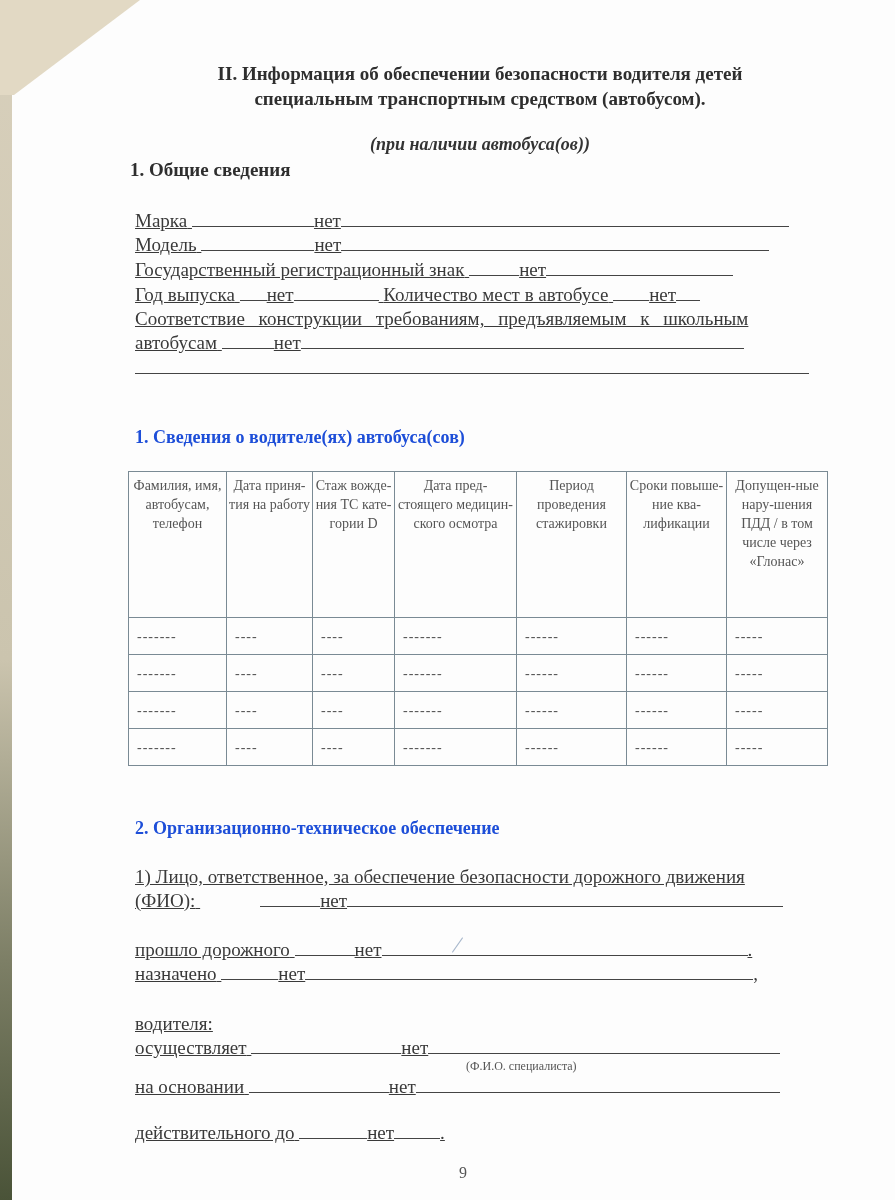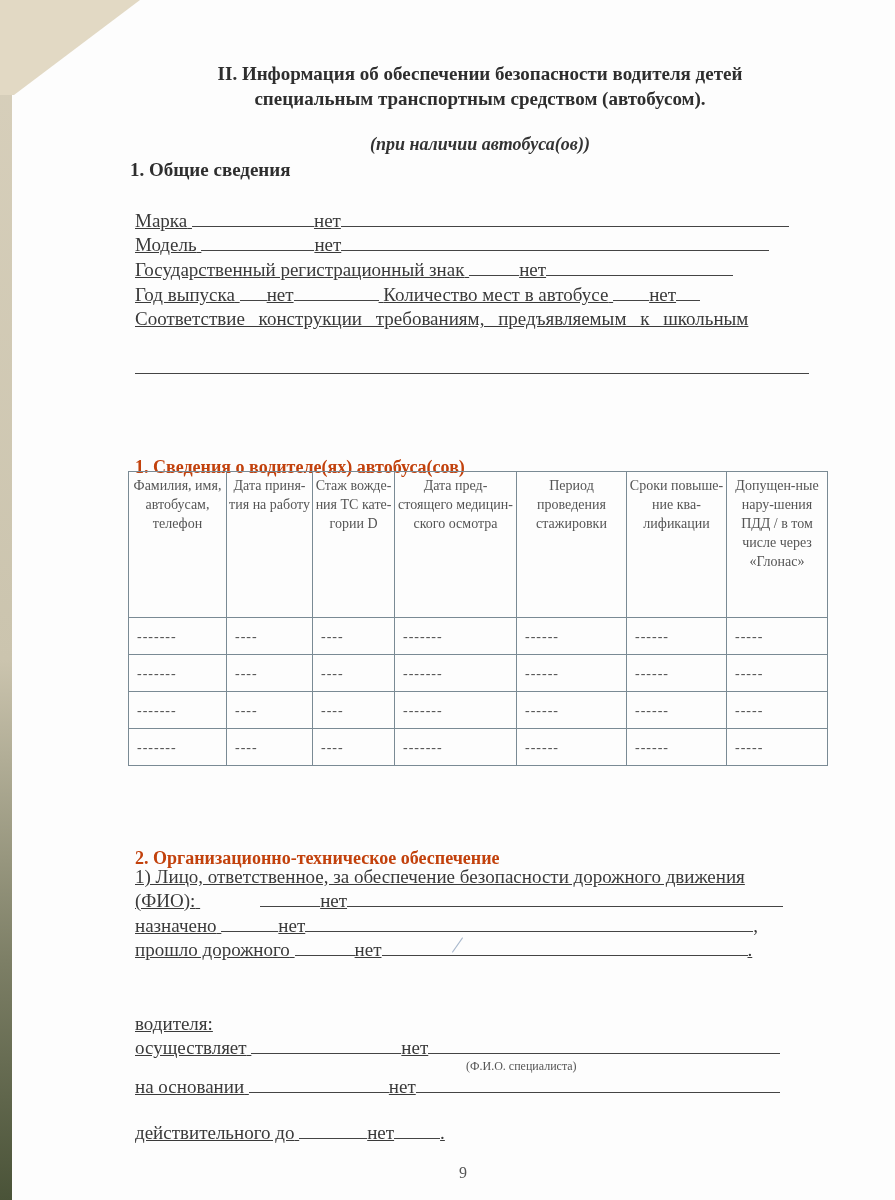"автобусам нет" div.line { html: none -> <div> <span>автобусам</span> <span></span><span>нет</span><span></span> </div> }
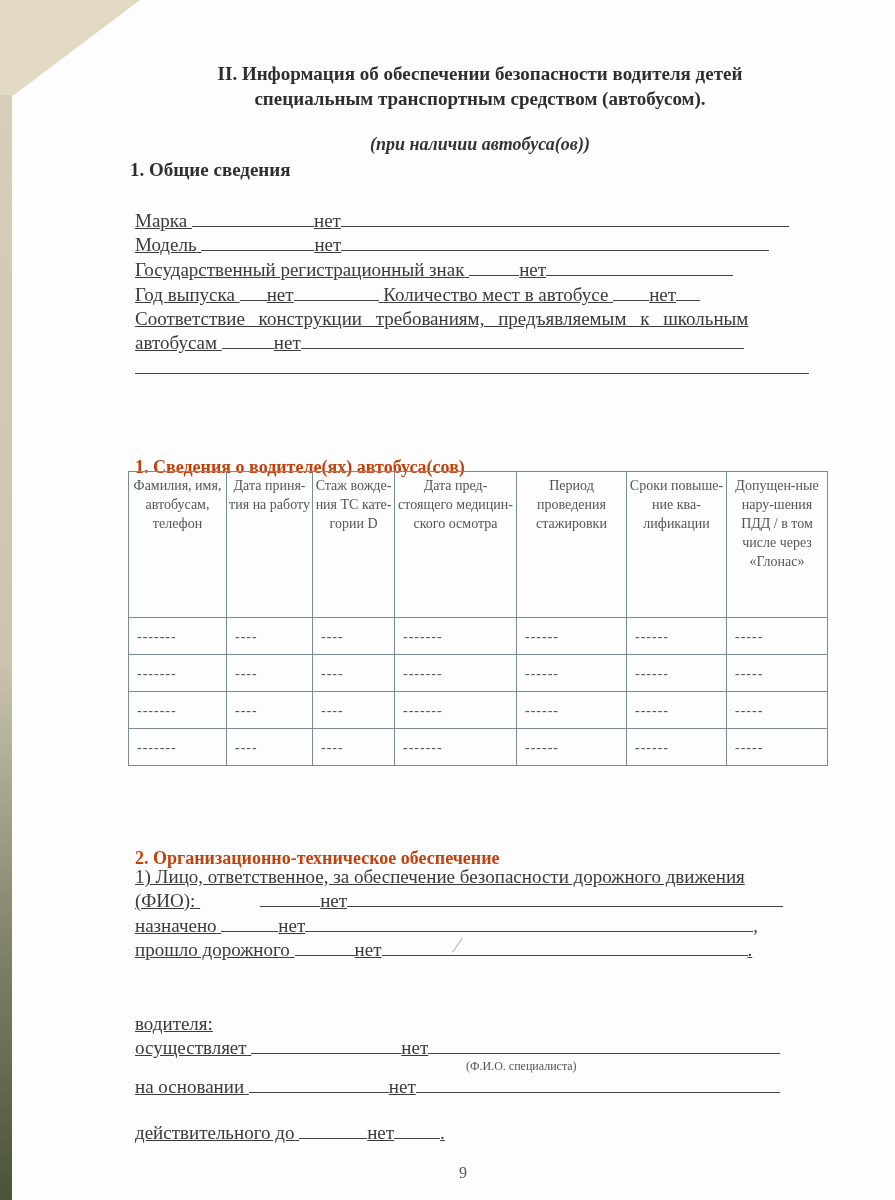"1. Сведения о водителе(ях) автобуса(сов)" .section-title { color: #c2410c -> #1d4ed8; margin-top: 30px -> none }
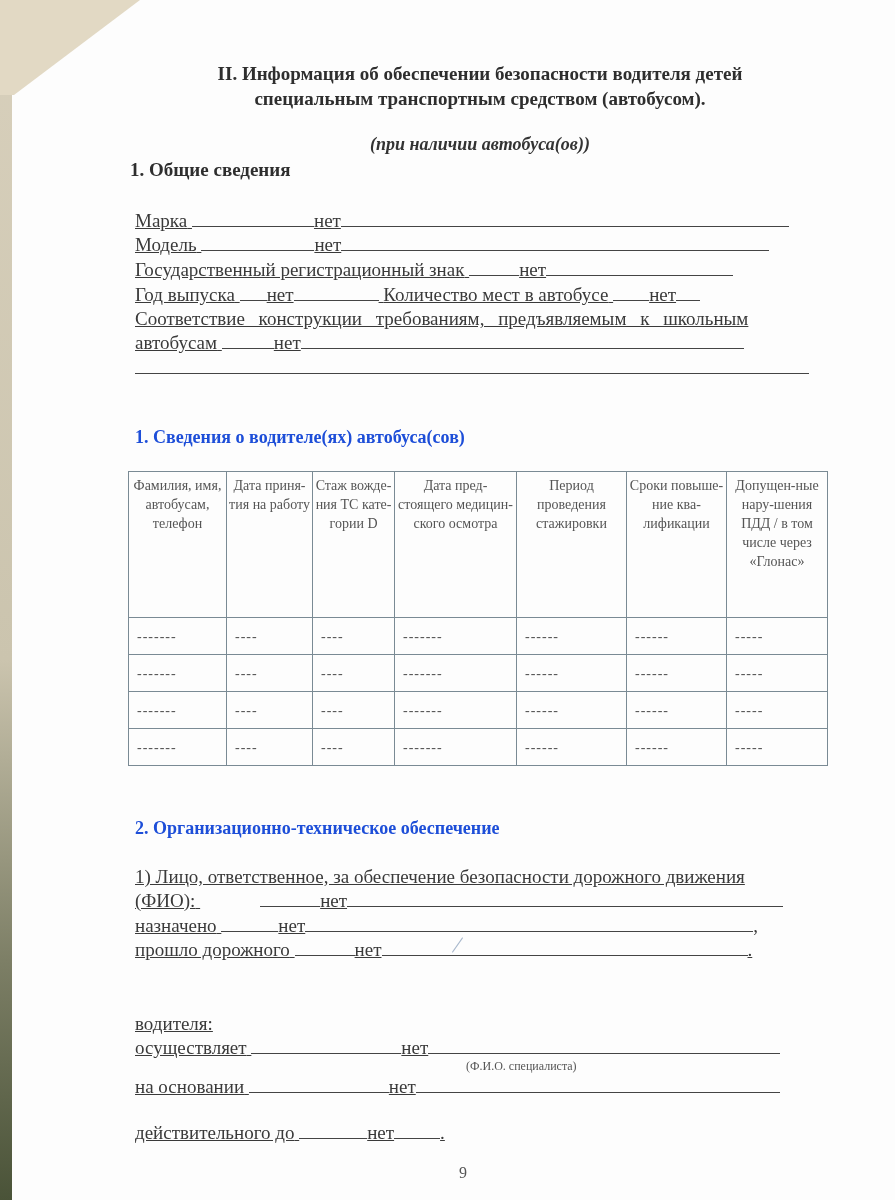"назначено нет ," div.line { top: 913px -> 961px }
